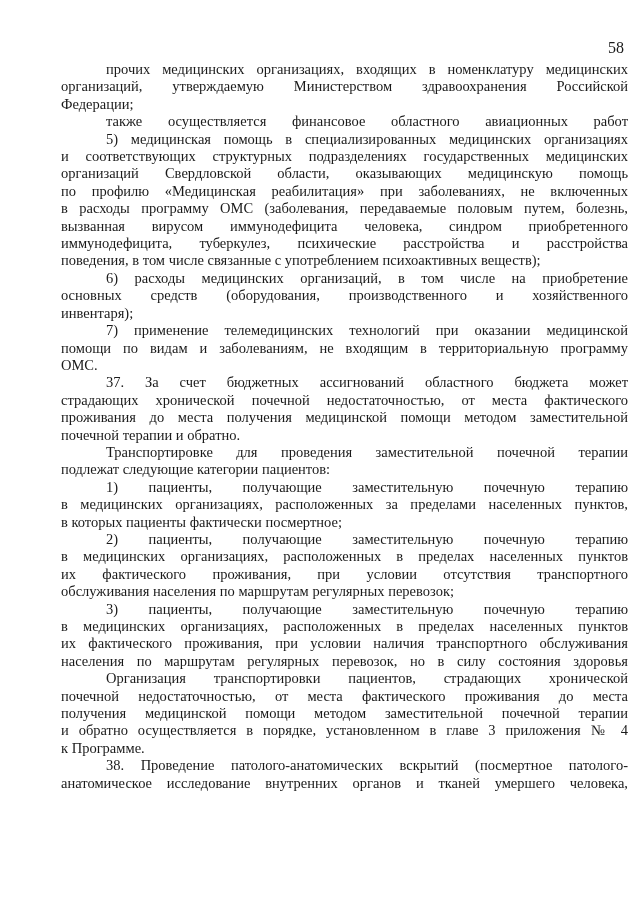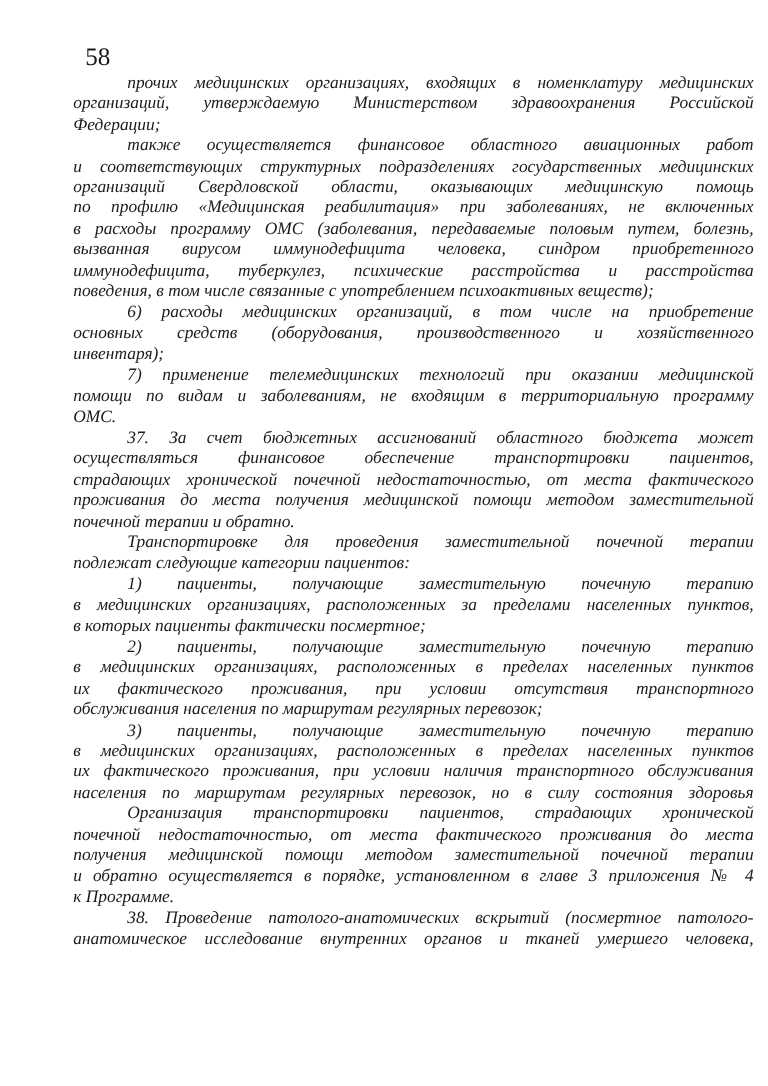"58" .page-number { font-size: 21px -> 16px; left: 71px -> 57px; text-align: left -> right }
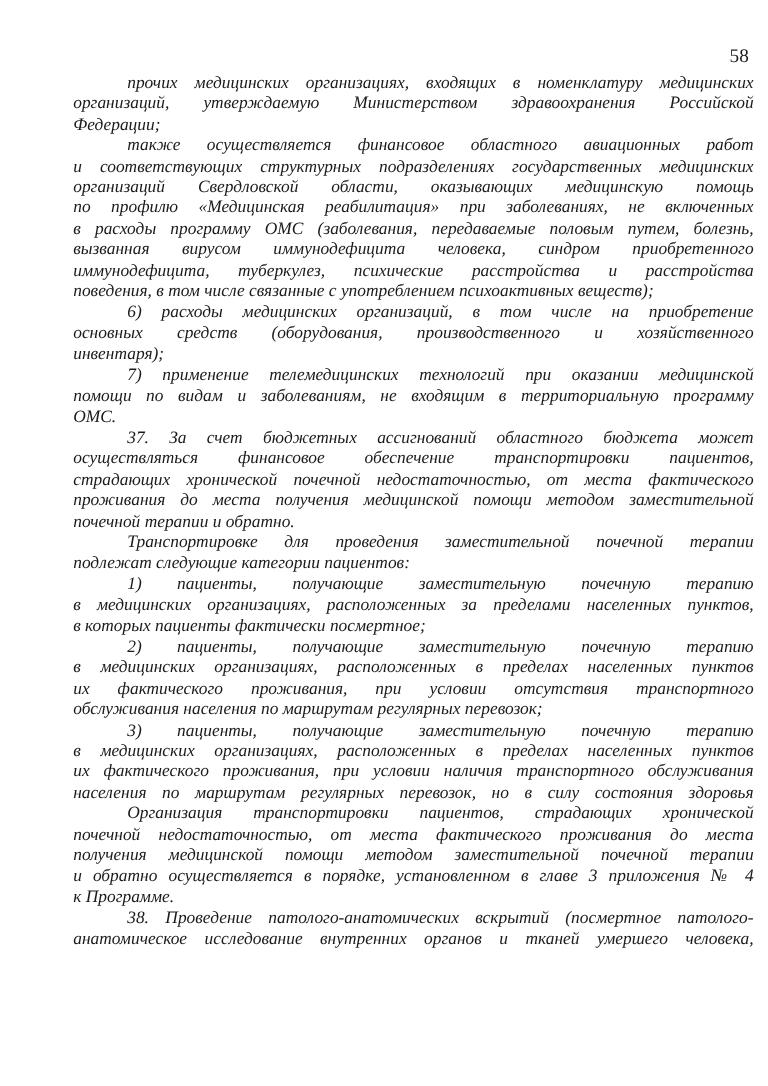"прочих медицинских организациях," .paragraph { font-style: italic -> none }
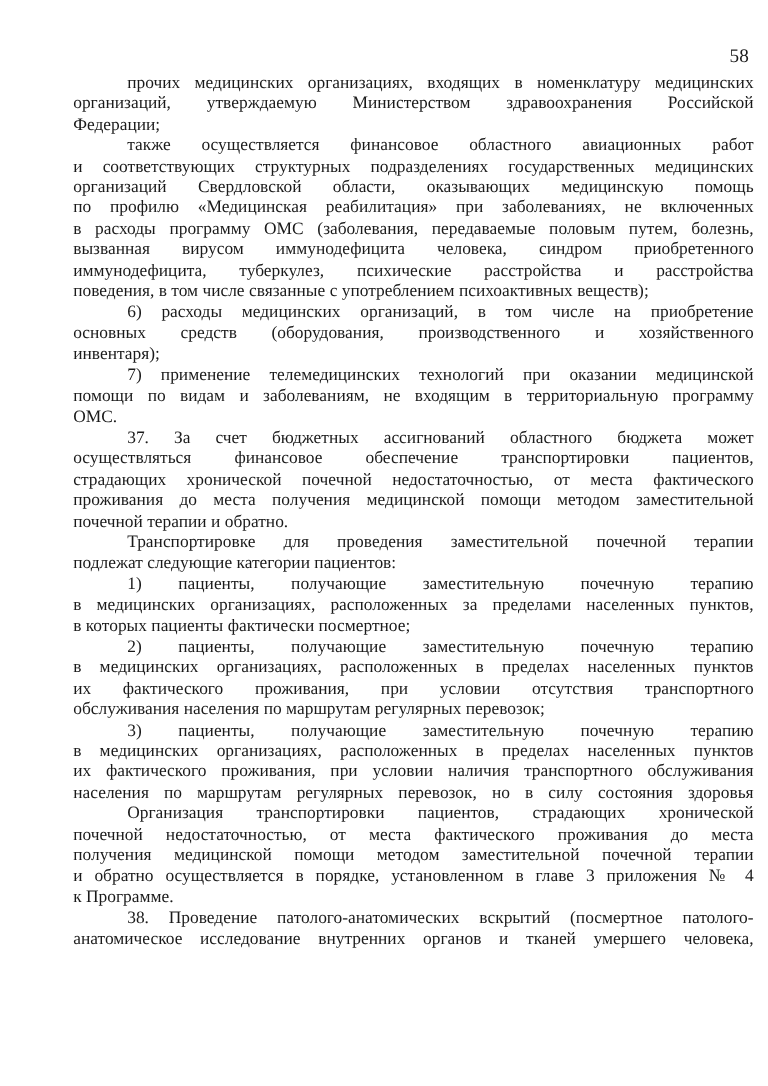"5) медицинская помощь в" div.line { html: none -> <div>5) медицинская помощь в специализированных медицинских организациях</div> }
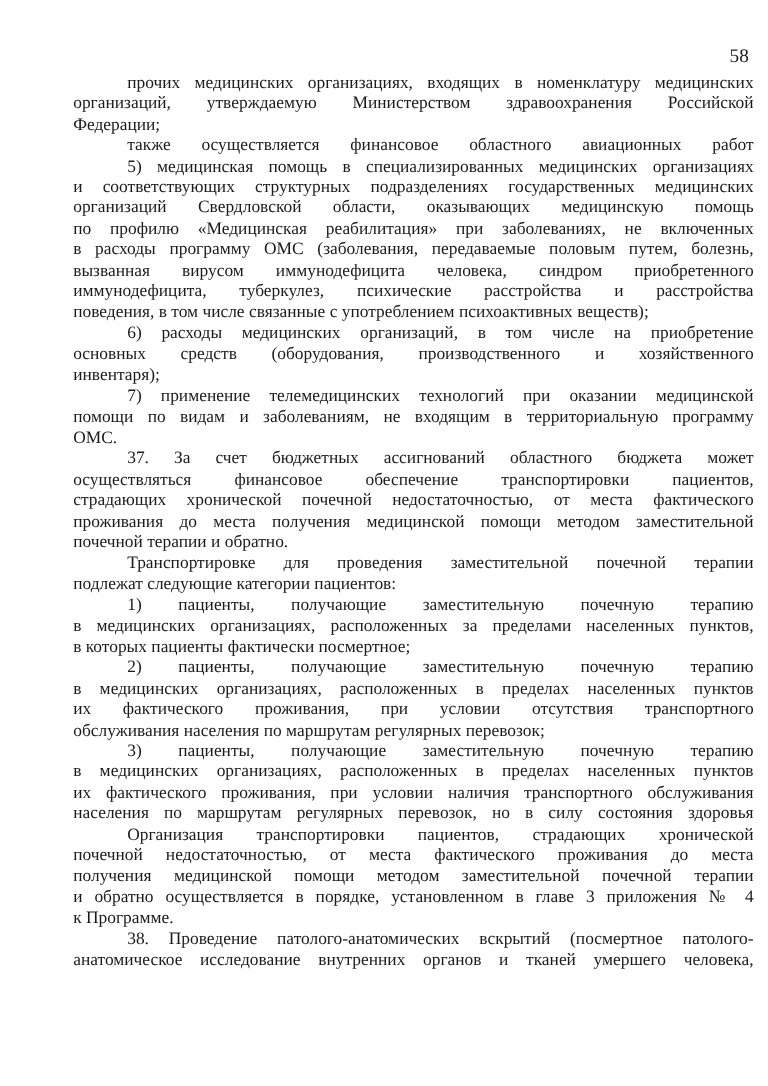"осуществляться финансовое обеспечение" div.line { html: <div>осуществляться финансовое обеспечение транспортировки пациентов,</div> -> none }
